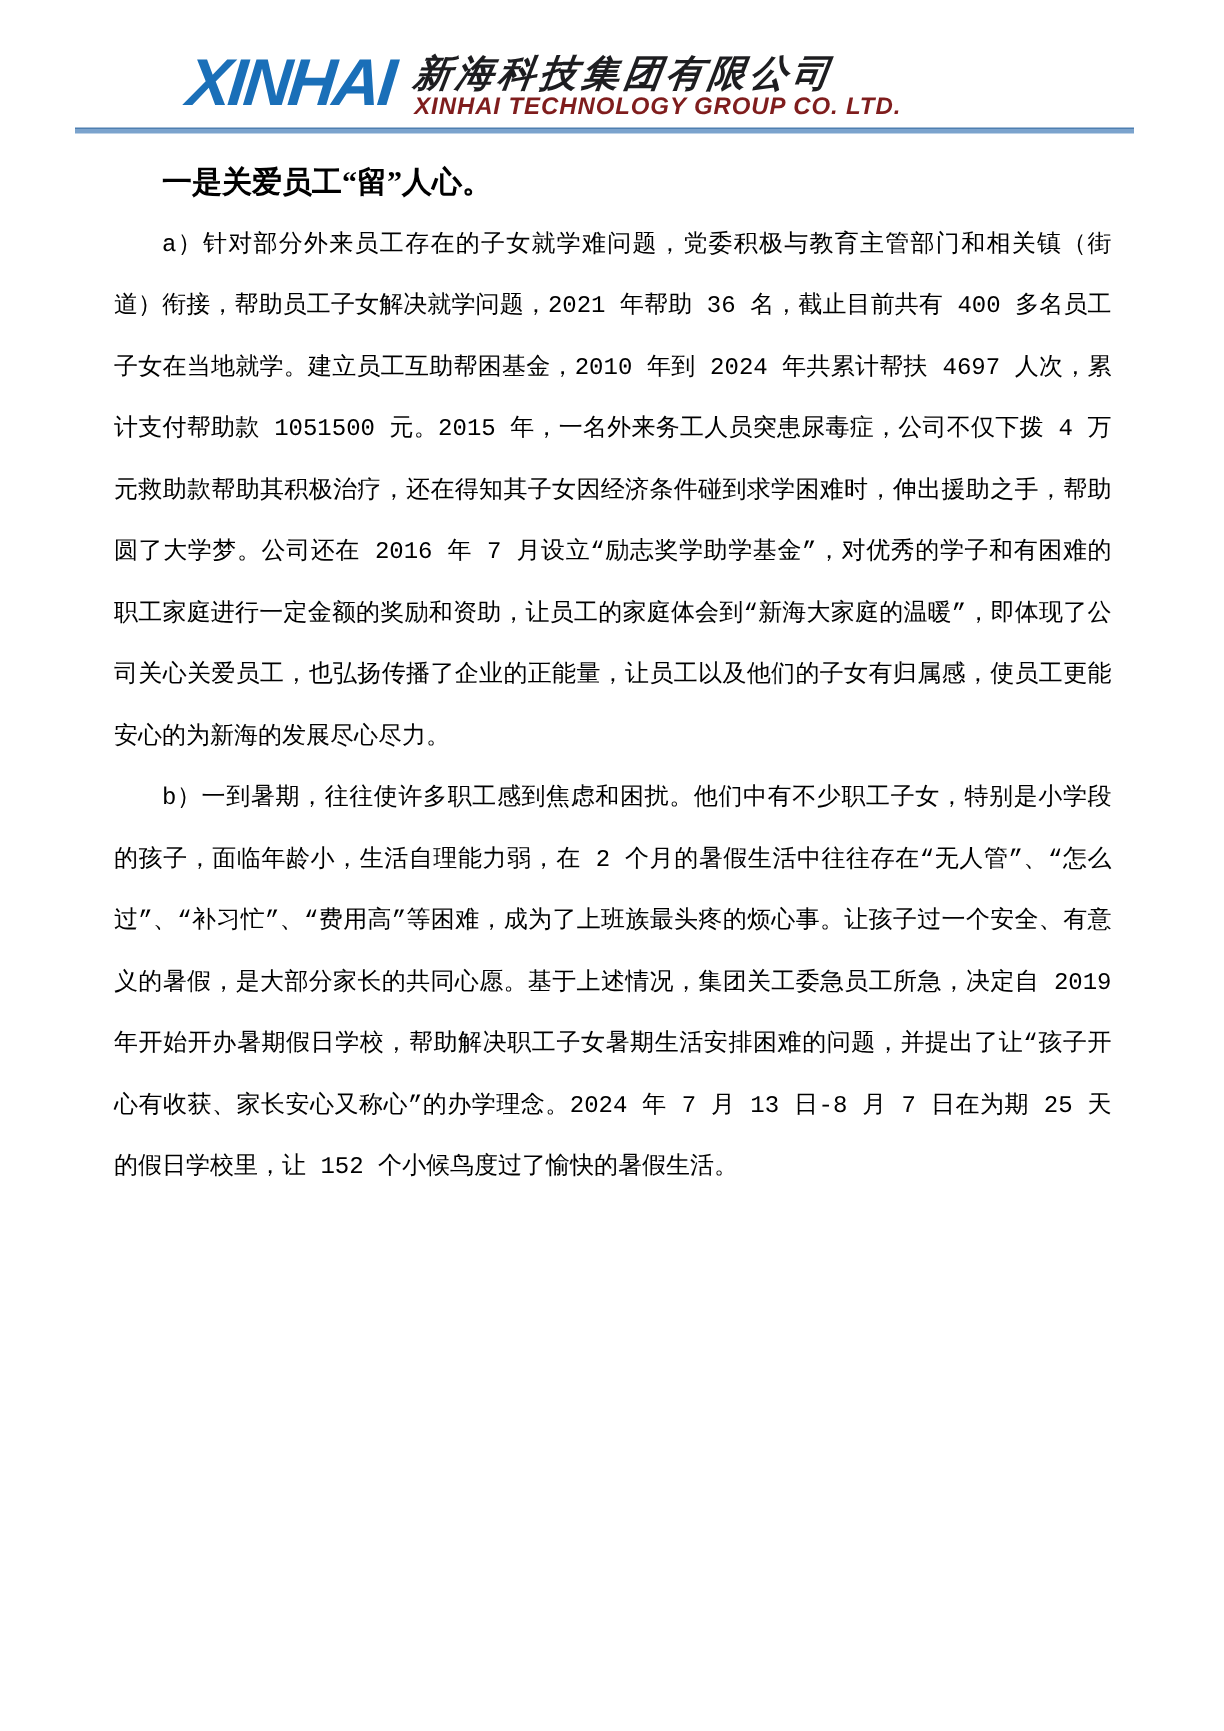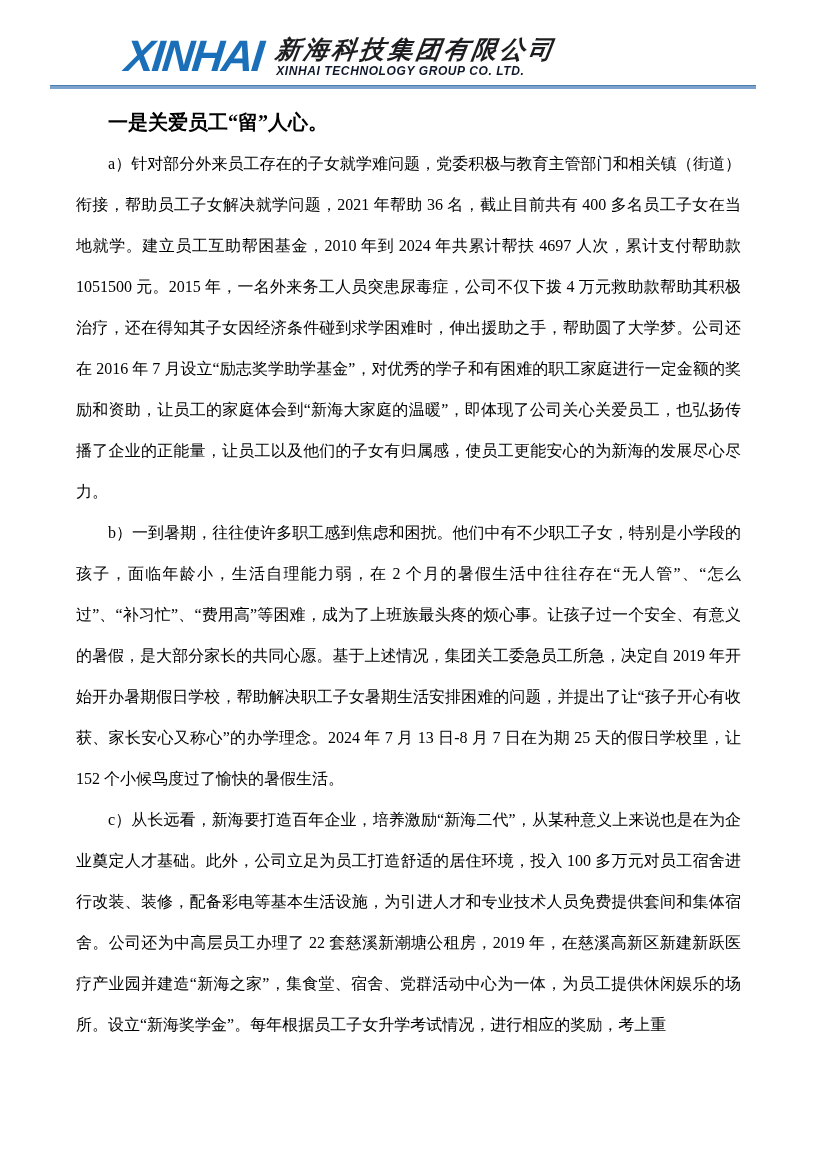"XINHAI TECHNOLOGY GROUP CO. LTD." .company-name-en { color: #0f172a -> #7f1d1d; font-size: 12px -> 16px }
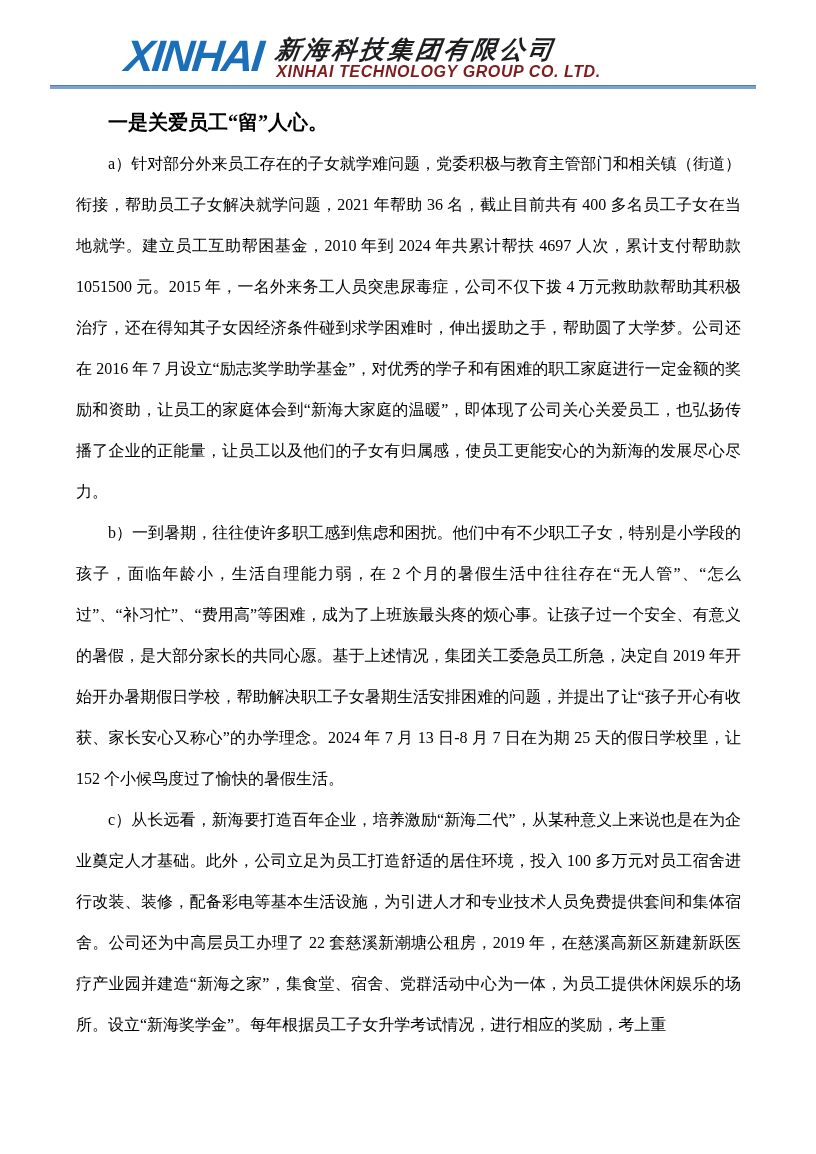"a）针对部分外来员工存在的子女就学难问题，党委积极与教育主管部门和相关镇（街道）" .doc-paragraph { font-family: none -> Liberation Mono, monospace }
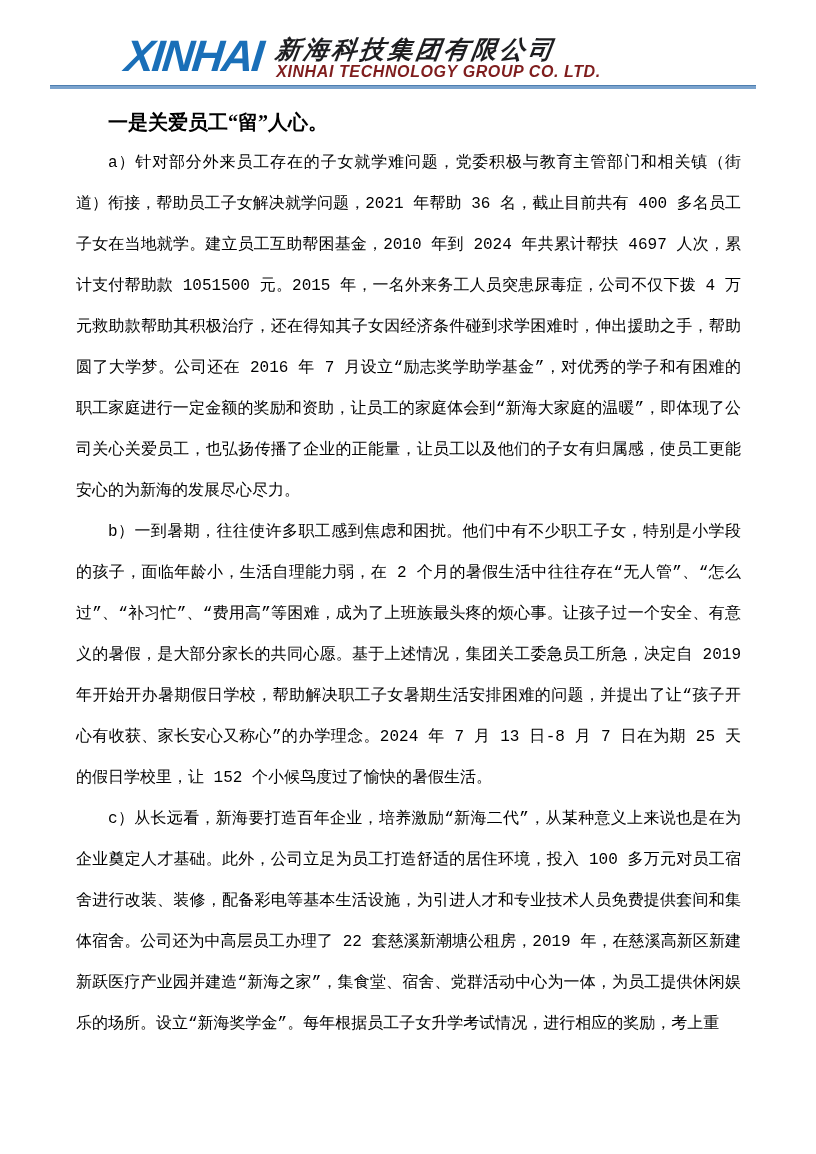"c）从长远看，新海要打造百年企业，培养激励“新海二代”，从某种意义上来说也是在为" p.doc-paragraph { html: <p>c）从长远看，新海要打造百年企业，培养激励“新海二代”，从某种意义上来说也是在为企业奠定人才基础。此外，公司立足为员工打造舒适的居住环境，投入 100 多万元对员工宿舍进行改装、装修，配备彩电等基本生活设施，为引进人才和专业技术人员免费提供套间和集体宿舍。公司还为中高层员工办理了 22 套慈溪新潮塘公租房，2019 年，在慈溪高新区新建新跃医疗产业园并建造“新海之家”，集食堂、宿舍、党群活动中心为一体，为员工提供休闲娱乐的场所。设立“新海奖学金”。每年根据员工子女升学考试情况，进行相应的奖励，考上重</p> -> none }
